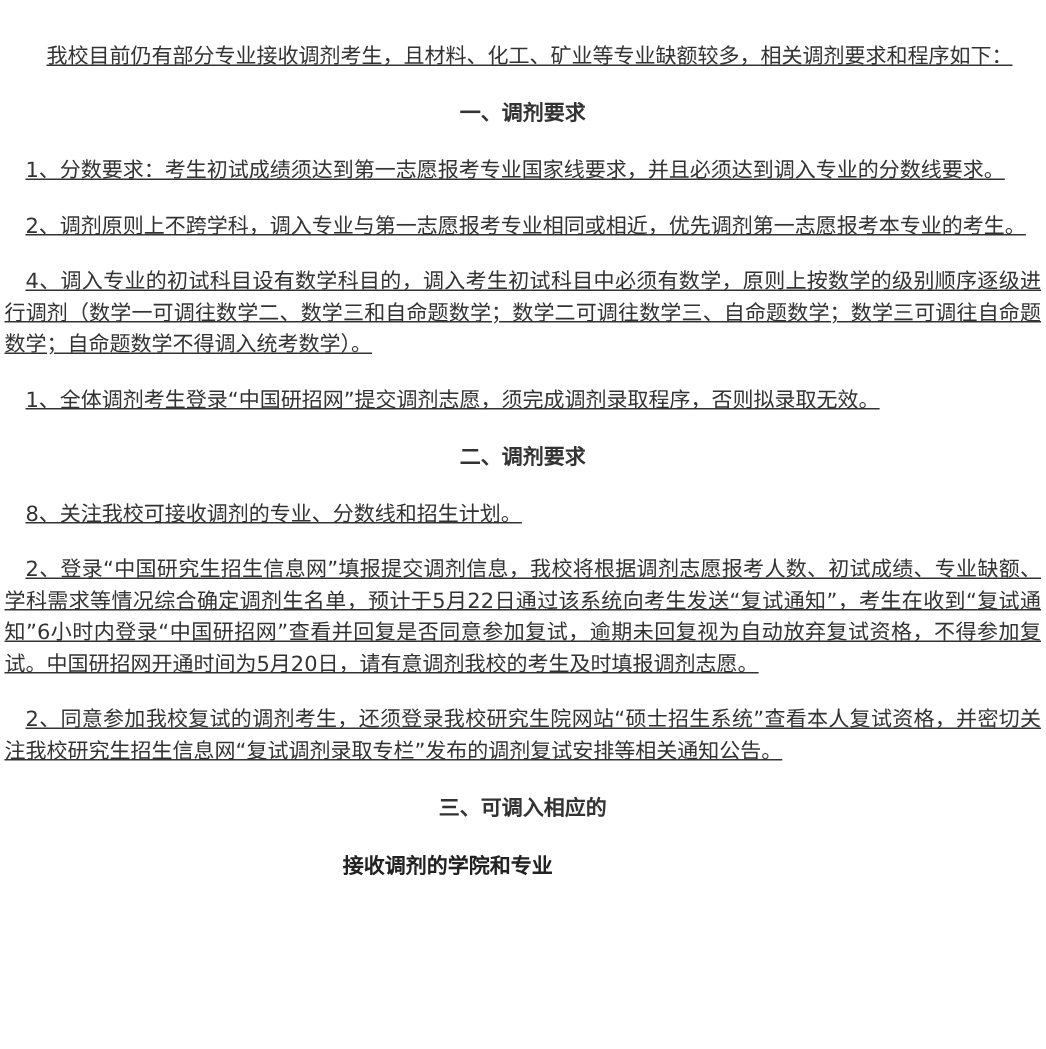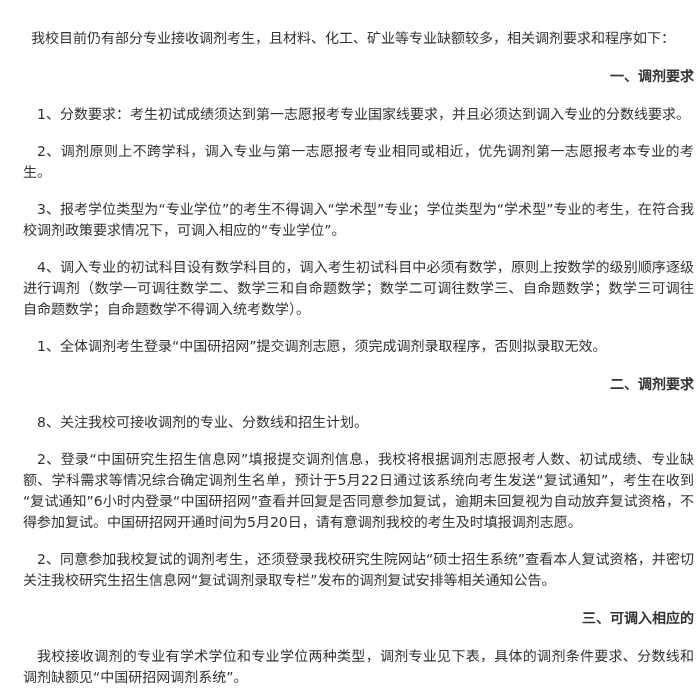"我校目前仍有部分专业接收调剂考生，且材料、化工、矿业等专业缺额较多，相关调剂要求" .para { text-decoration: none -> underline }
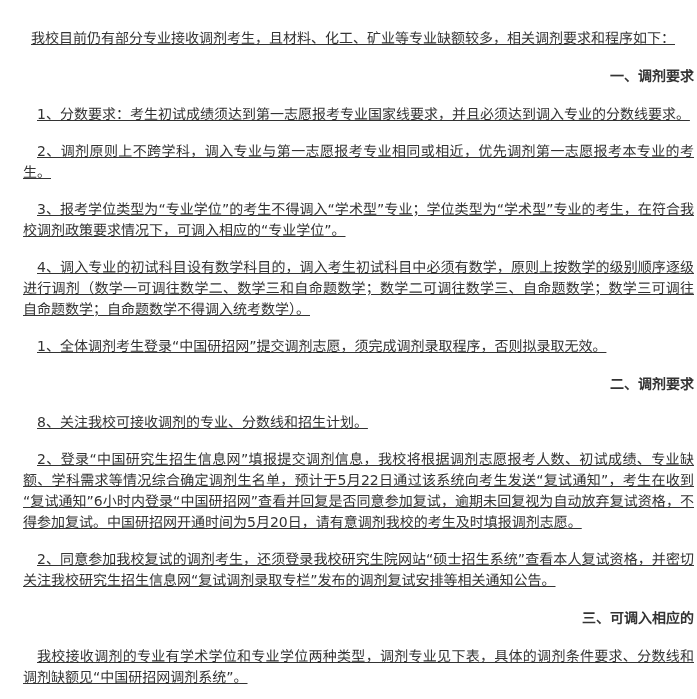"一、调剂要求" .sec-heading { text-align: right -> center }
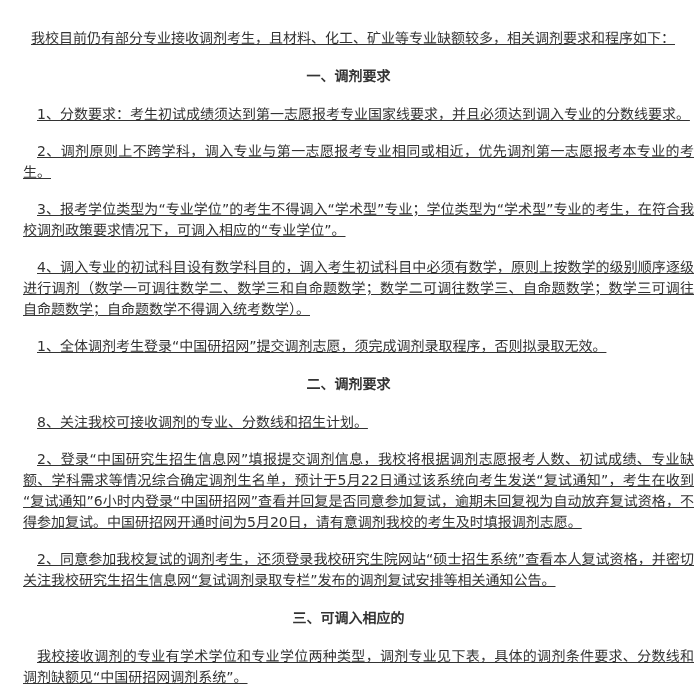"1、分数要求：考生初试成绩须达到第一志愿报考专业国家线要求，并且必须达到调入专业" .indent-1 { margin-left: 20px -> none }
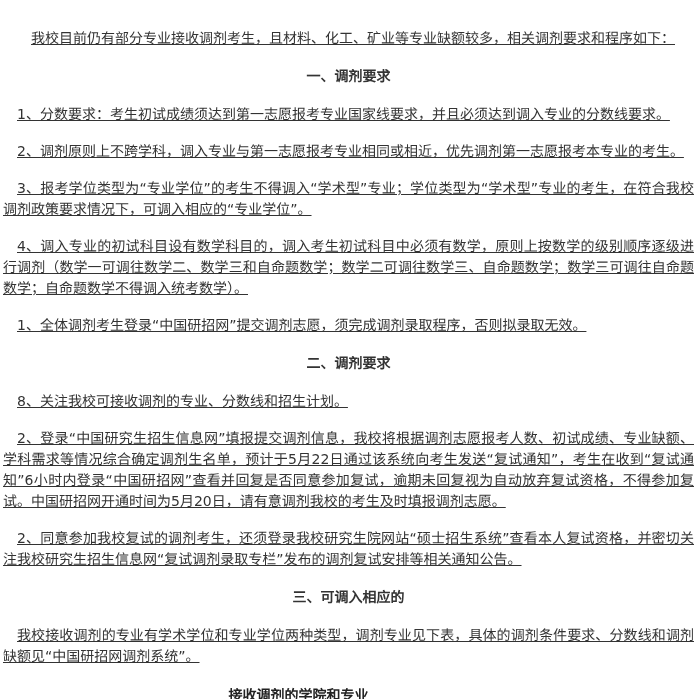"3、报考学位类型为“专业学位”的考生不得调入“学术型”专业；学位类型为“学术型”" p.para { html: <p>3、报考学位类型为“专业学位”的考生不得调入“学术型”专业；学位类型为“学术型”专业的考生，在符合我校调剂政策要求情况下，可调入相应的“专业学位”。</p> -> none }
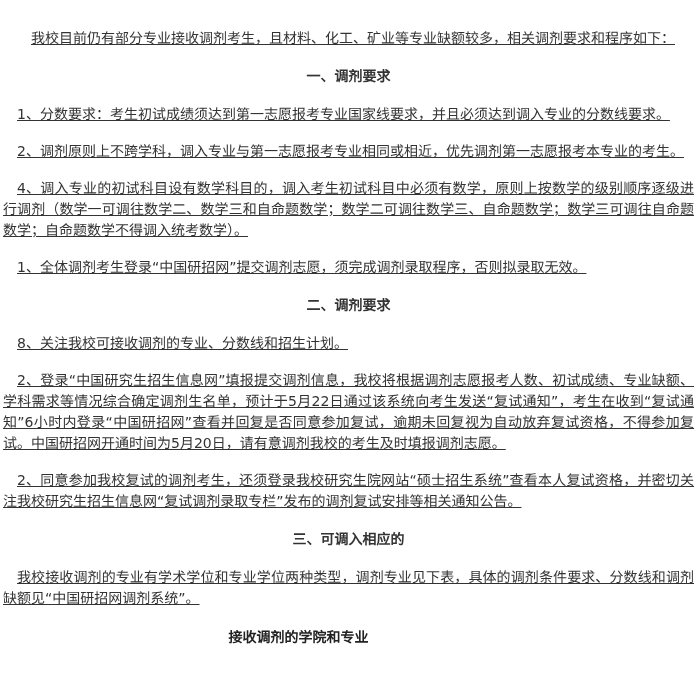"我校接收调剂的专业有学术学位和专业学位两种类型，调剂专业见下表，具体的调剂条件要" p.para { html: <p>我校接收调剂的专业有学术学位和专业学位两种类型，调剂专业见下表，具体的调剂条件要求、分数线和调剂缺额见“中国研招网调剂系统”。</p> -> none }
